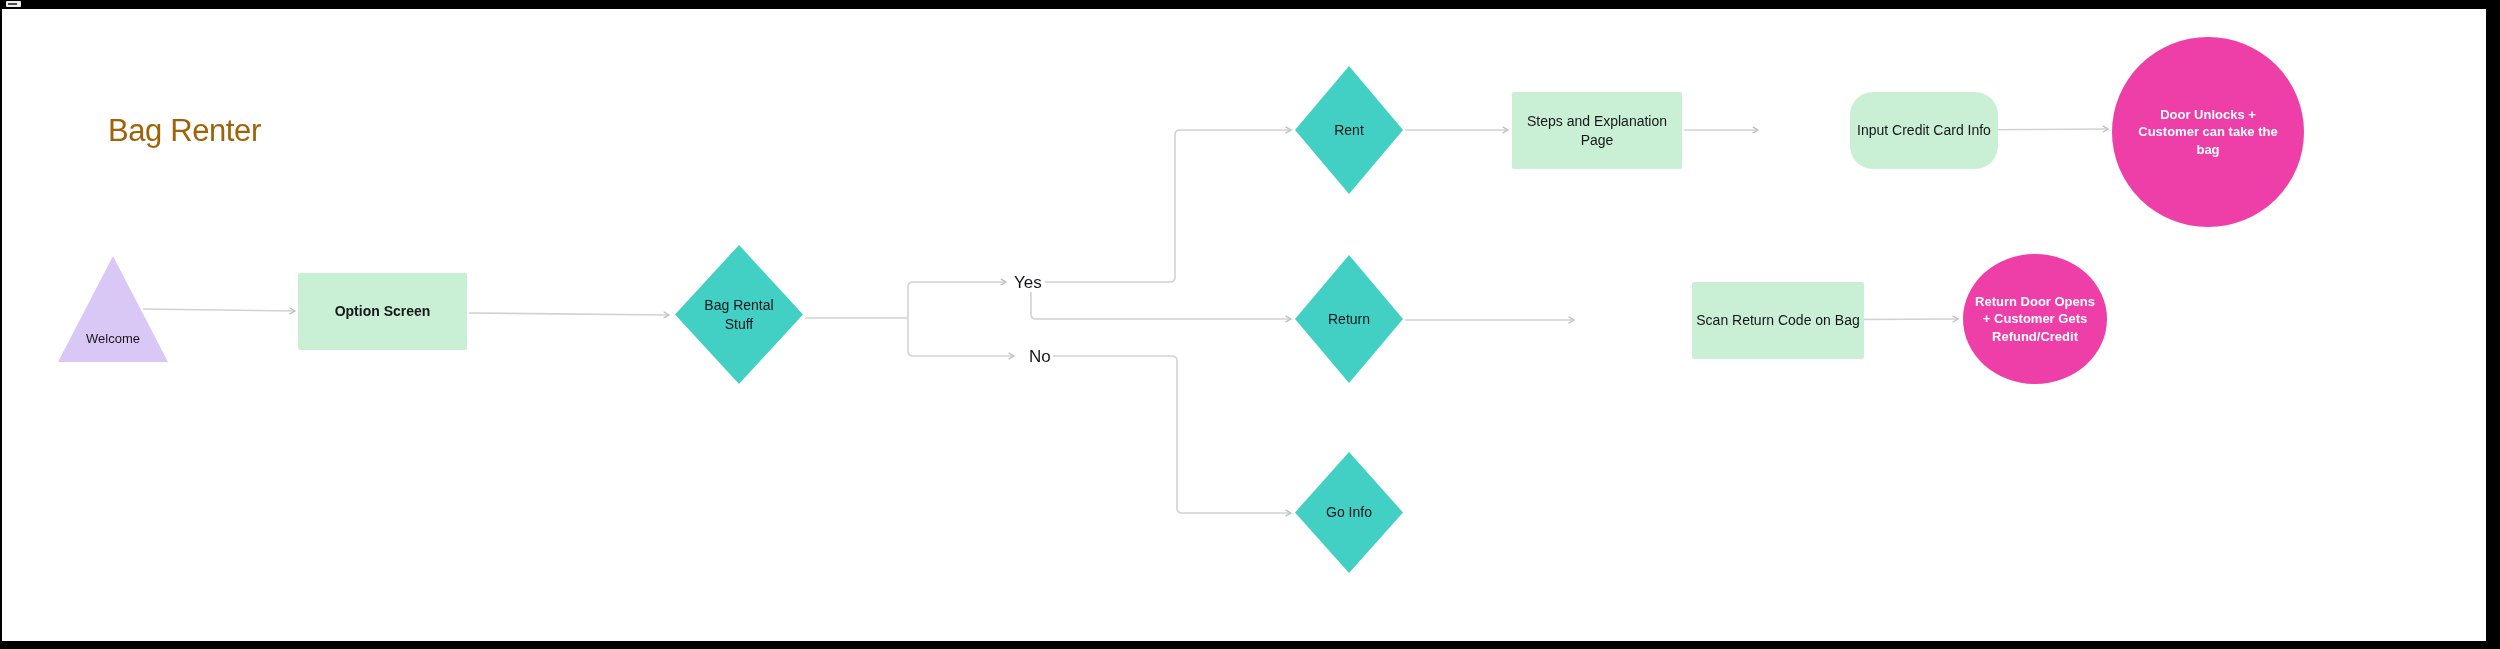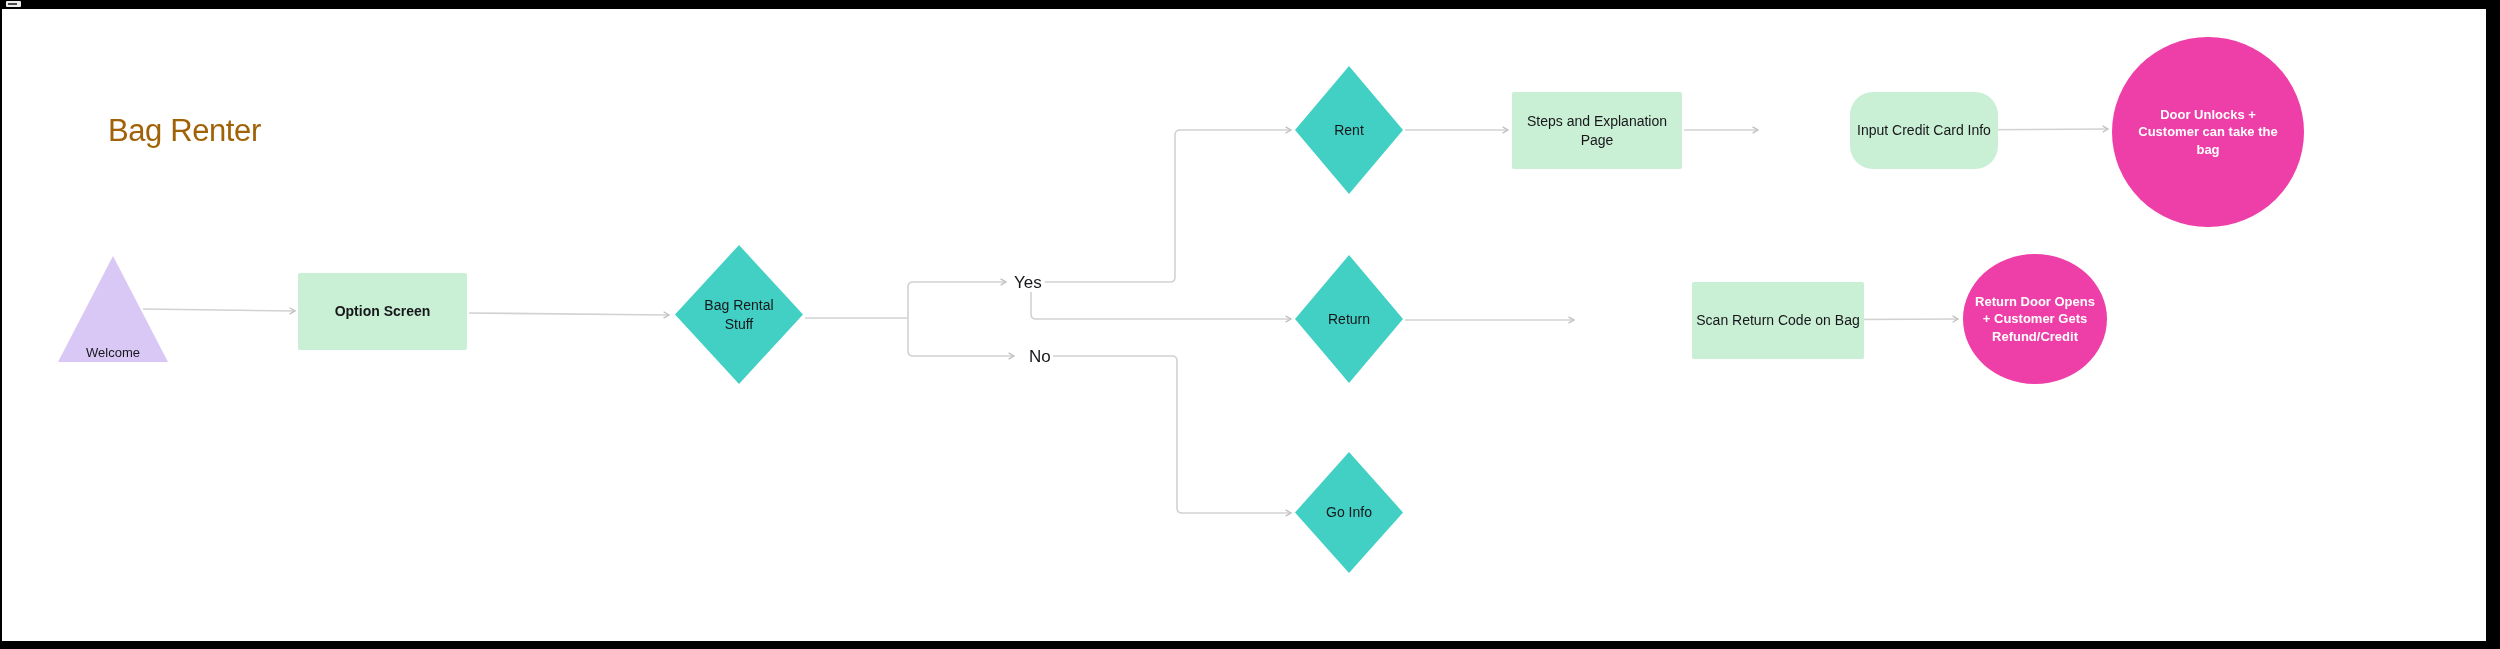"Welcome" .shape-triangle .node-label { margin-bottom: none -> 14px }
